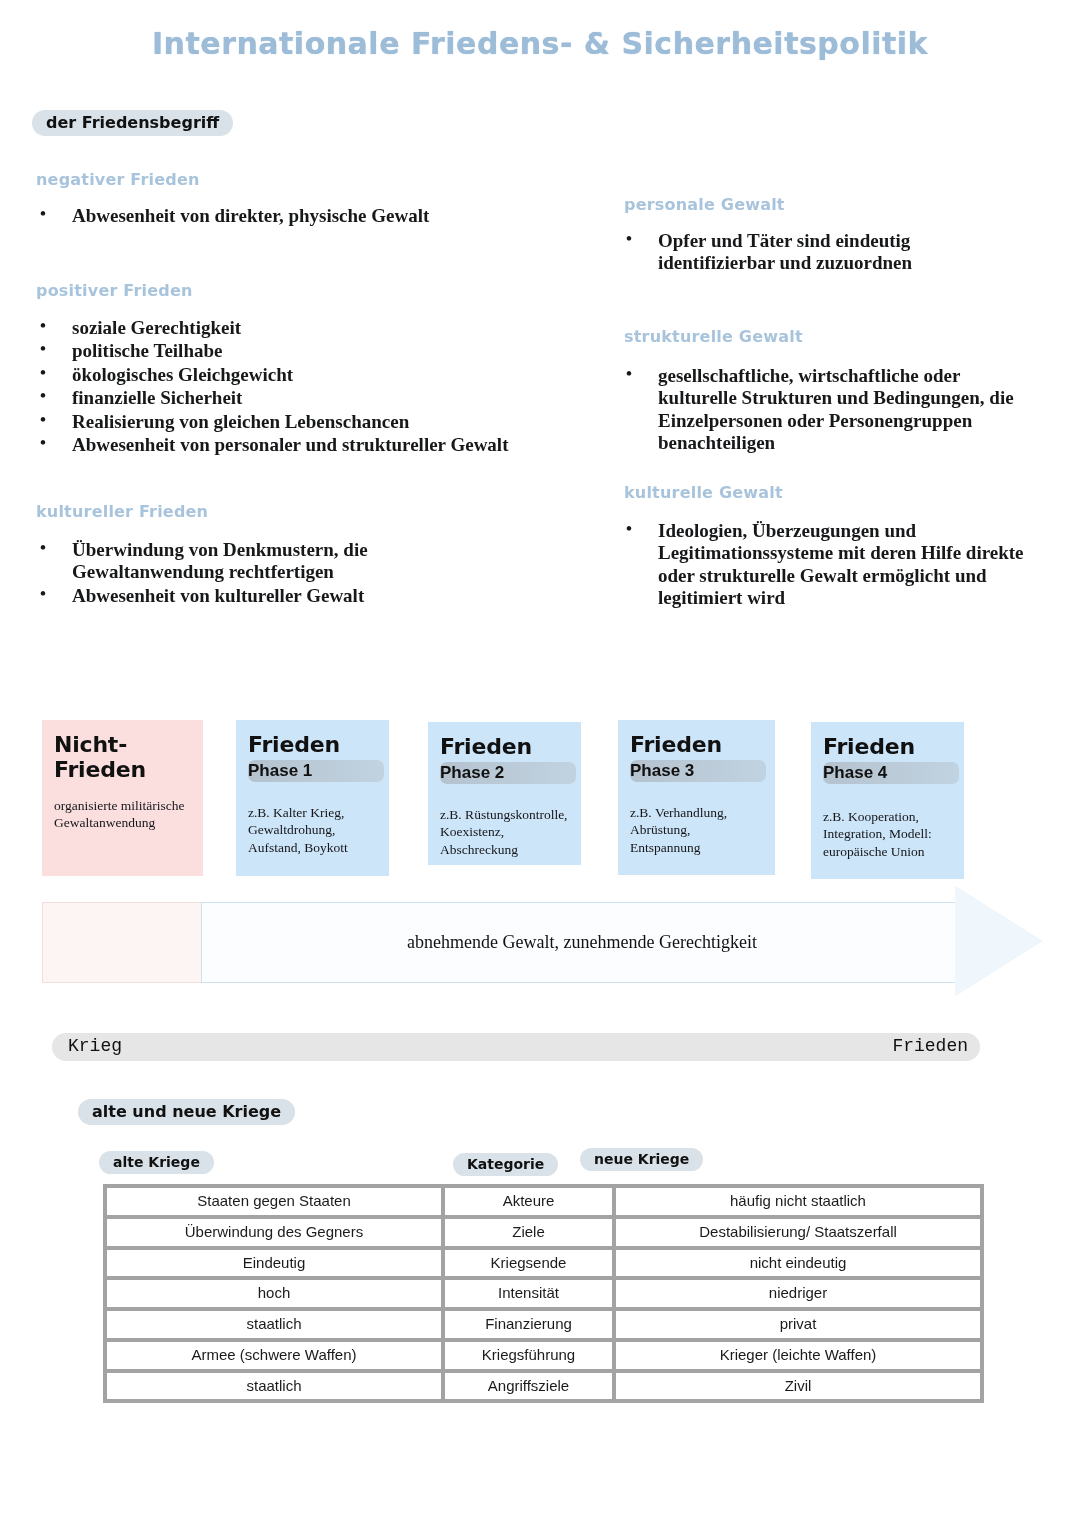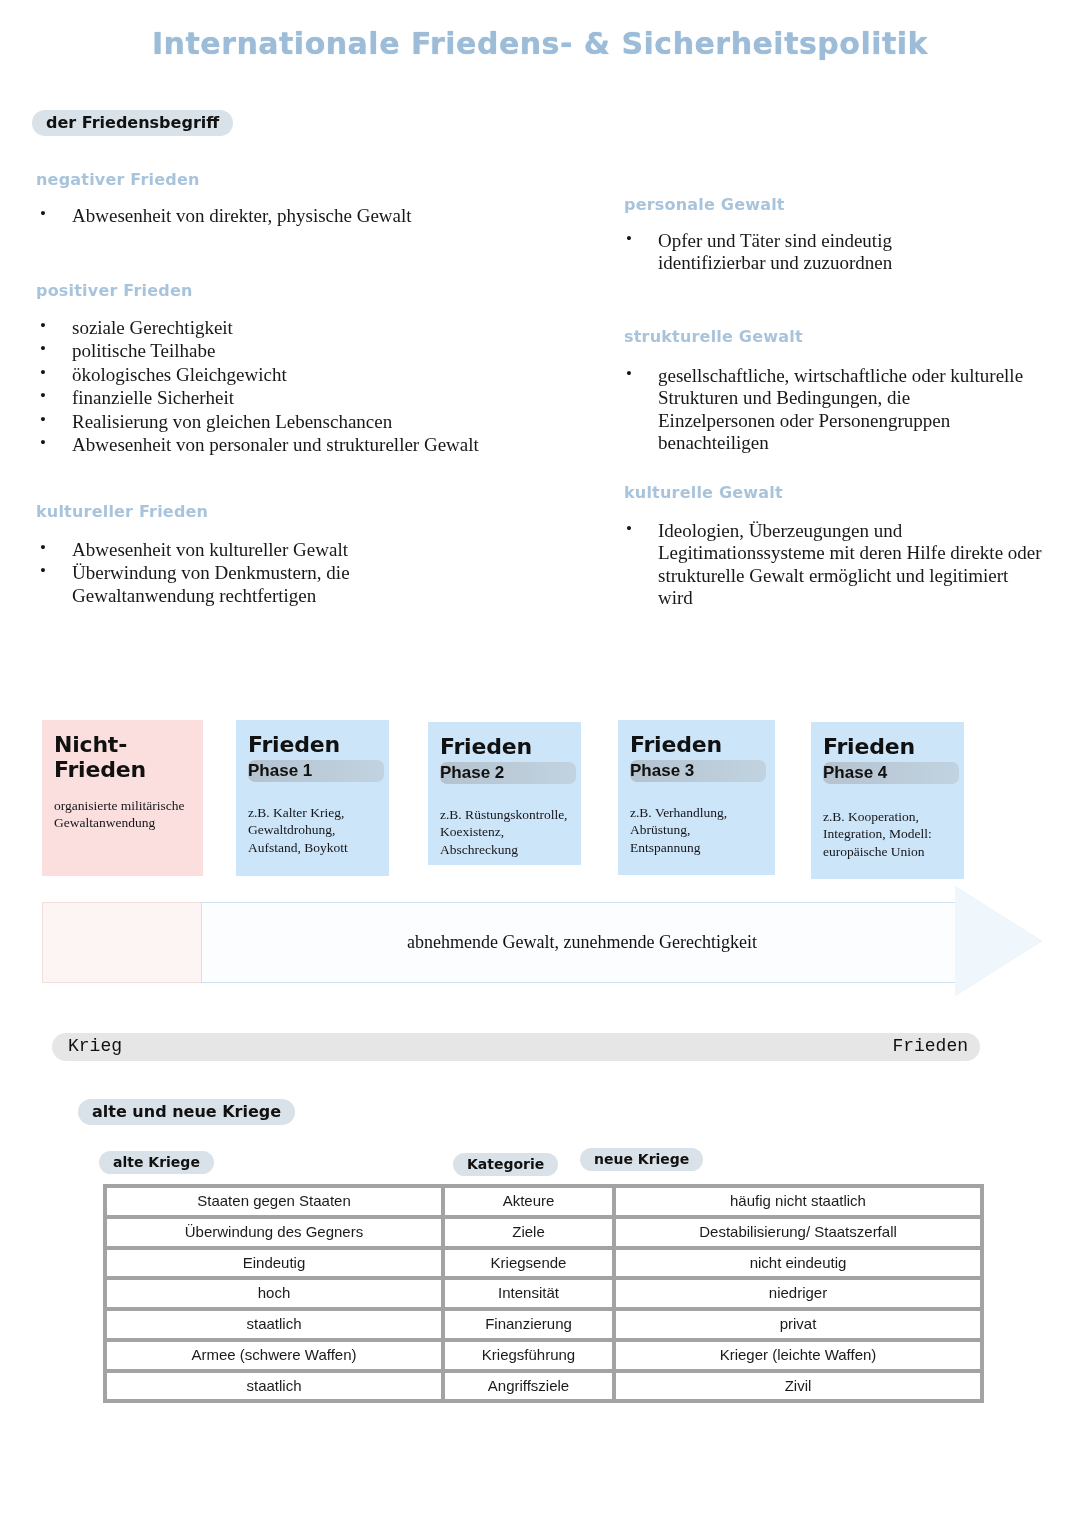"Abwesenheit von direkter, physische" .blist li { font-weight: none -> bold }
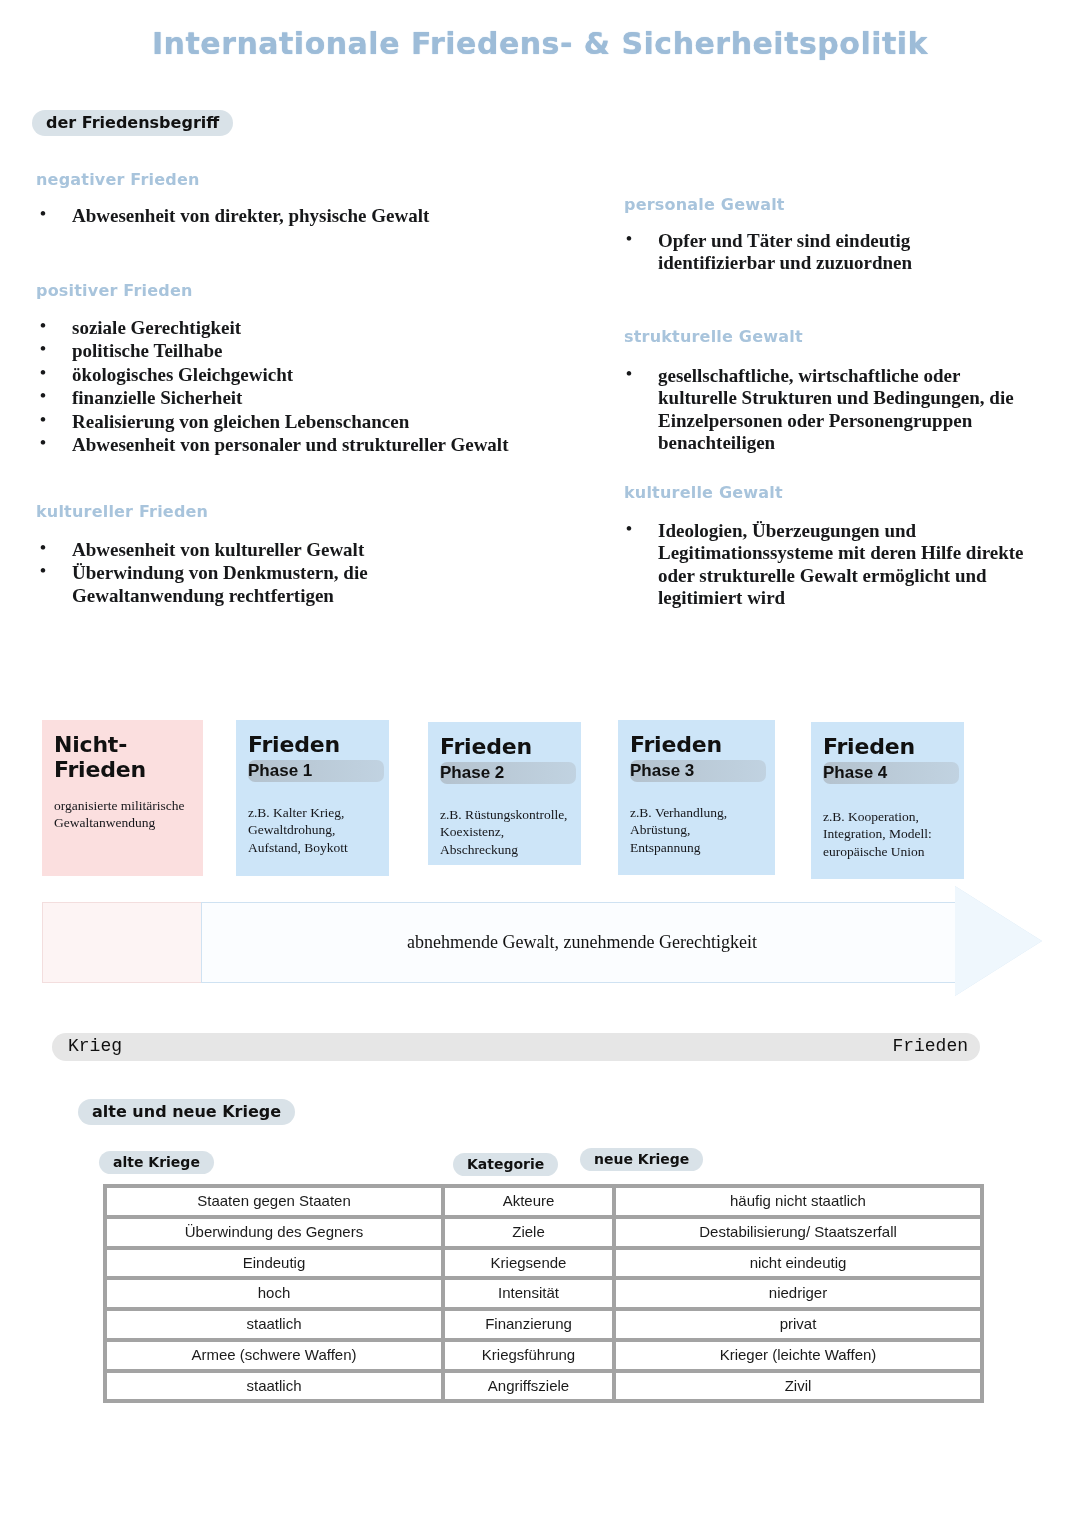"Abwesenheit von kultureller Gewalt" li { order: before "Überwindung von Denkmustern, die" -> after "Überwindung von Denkmustern, die" }
